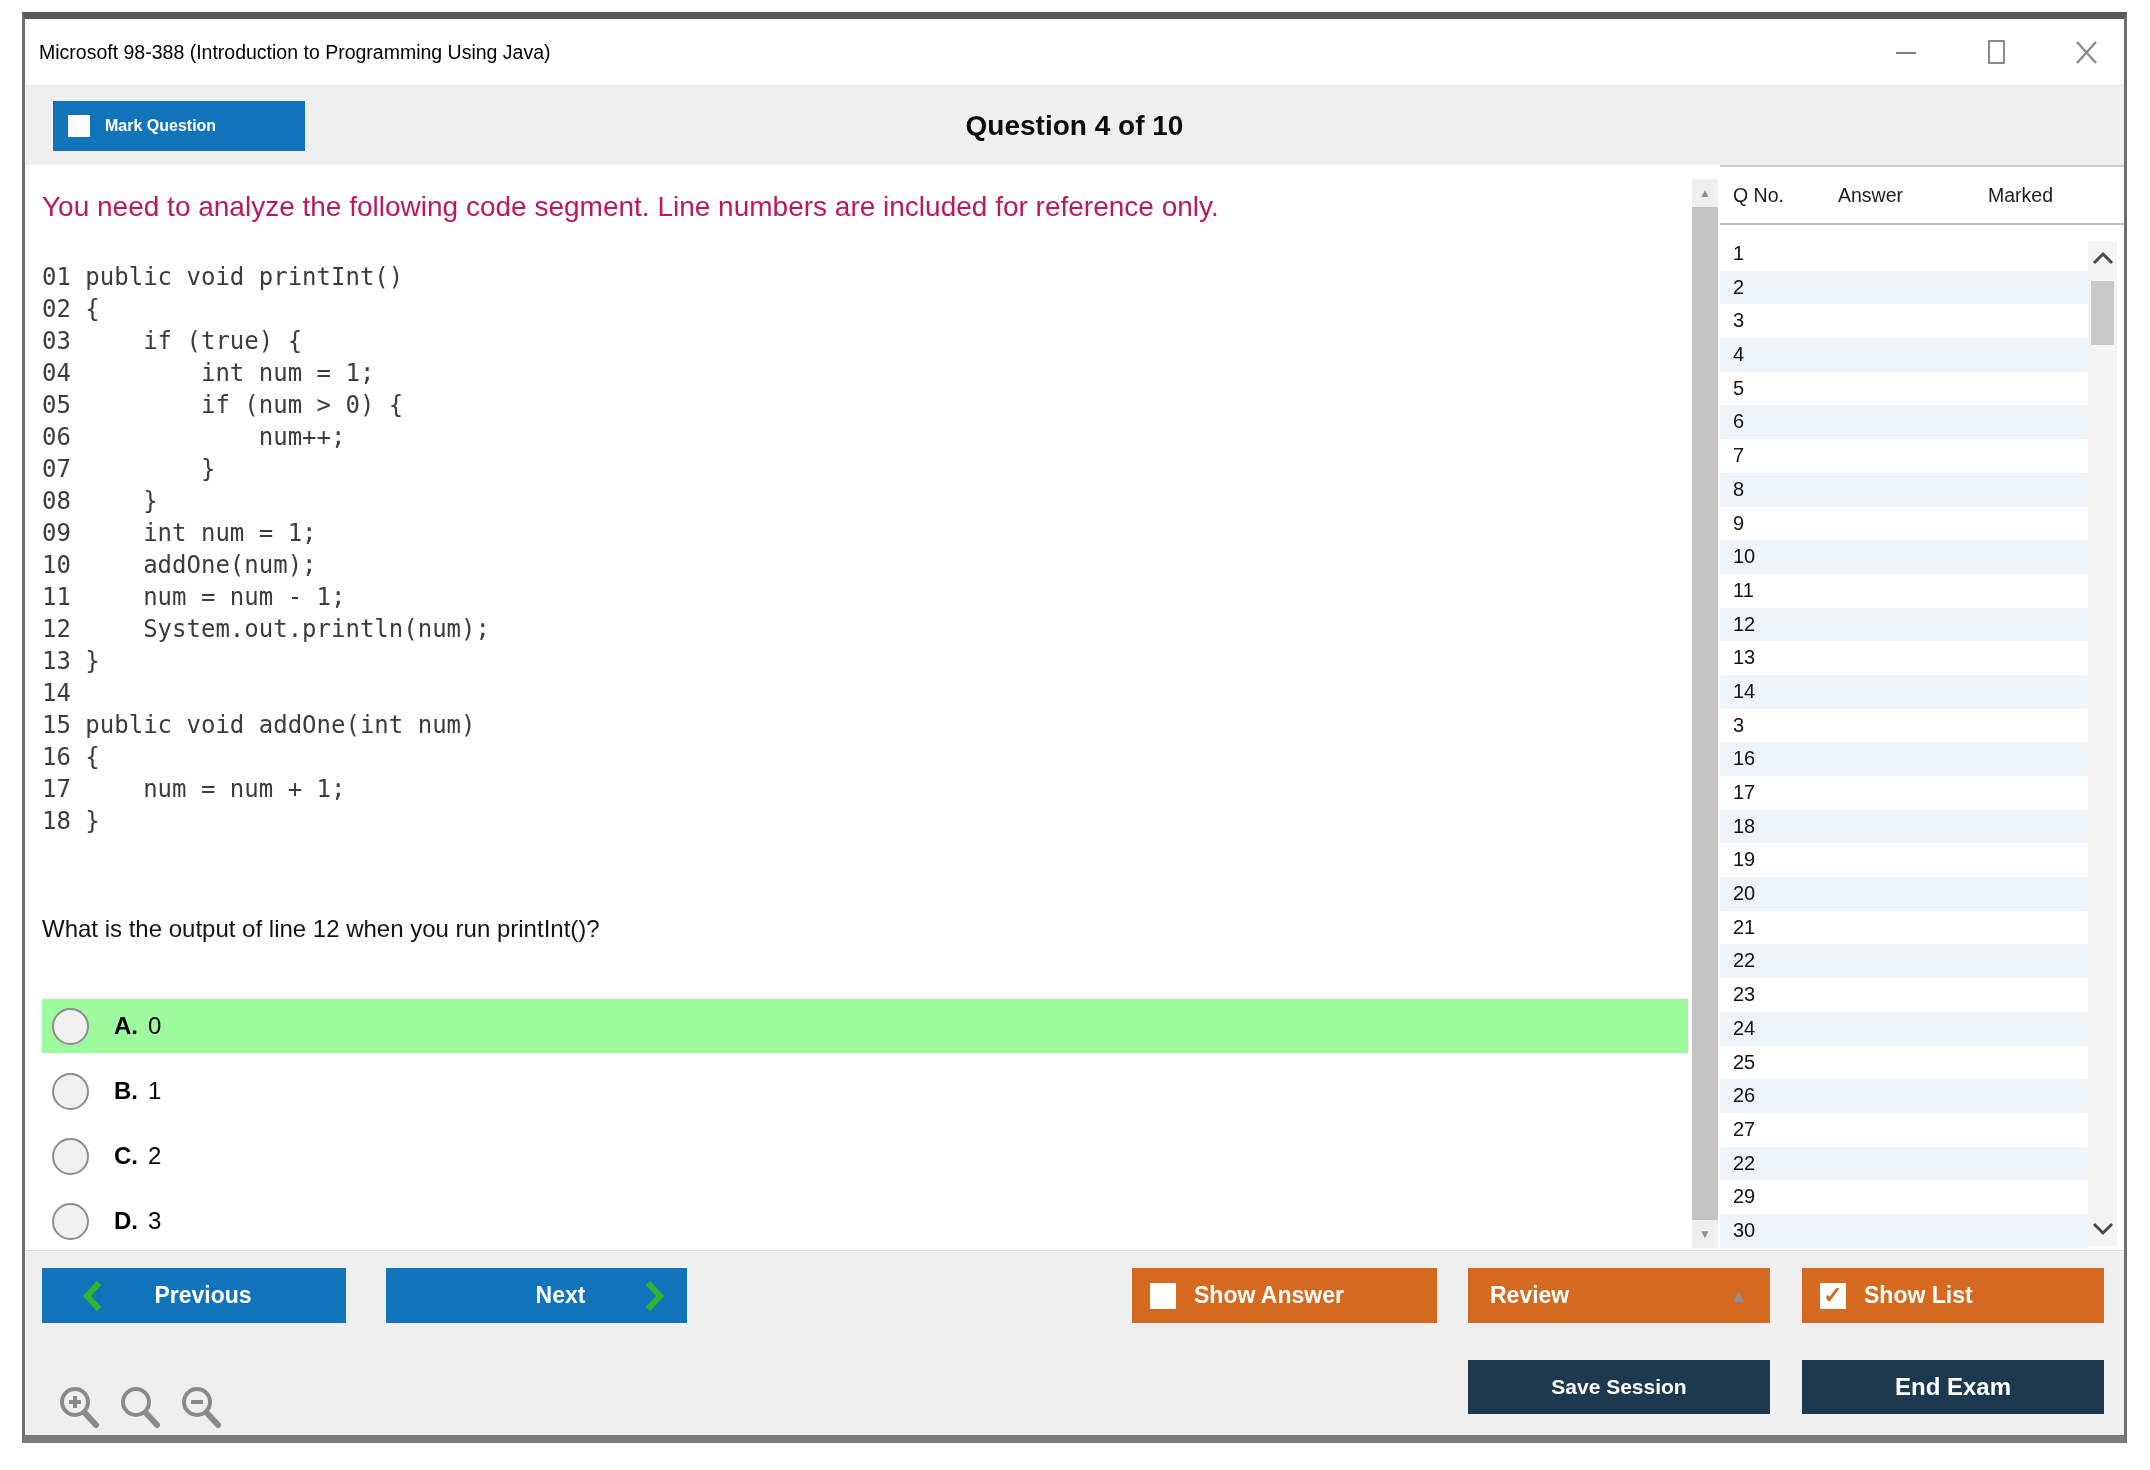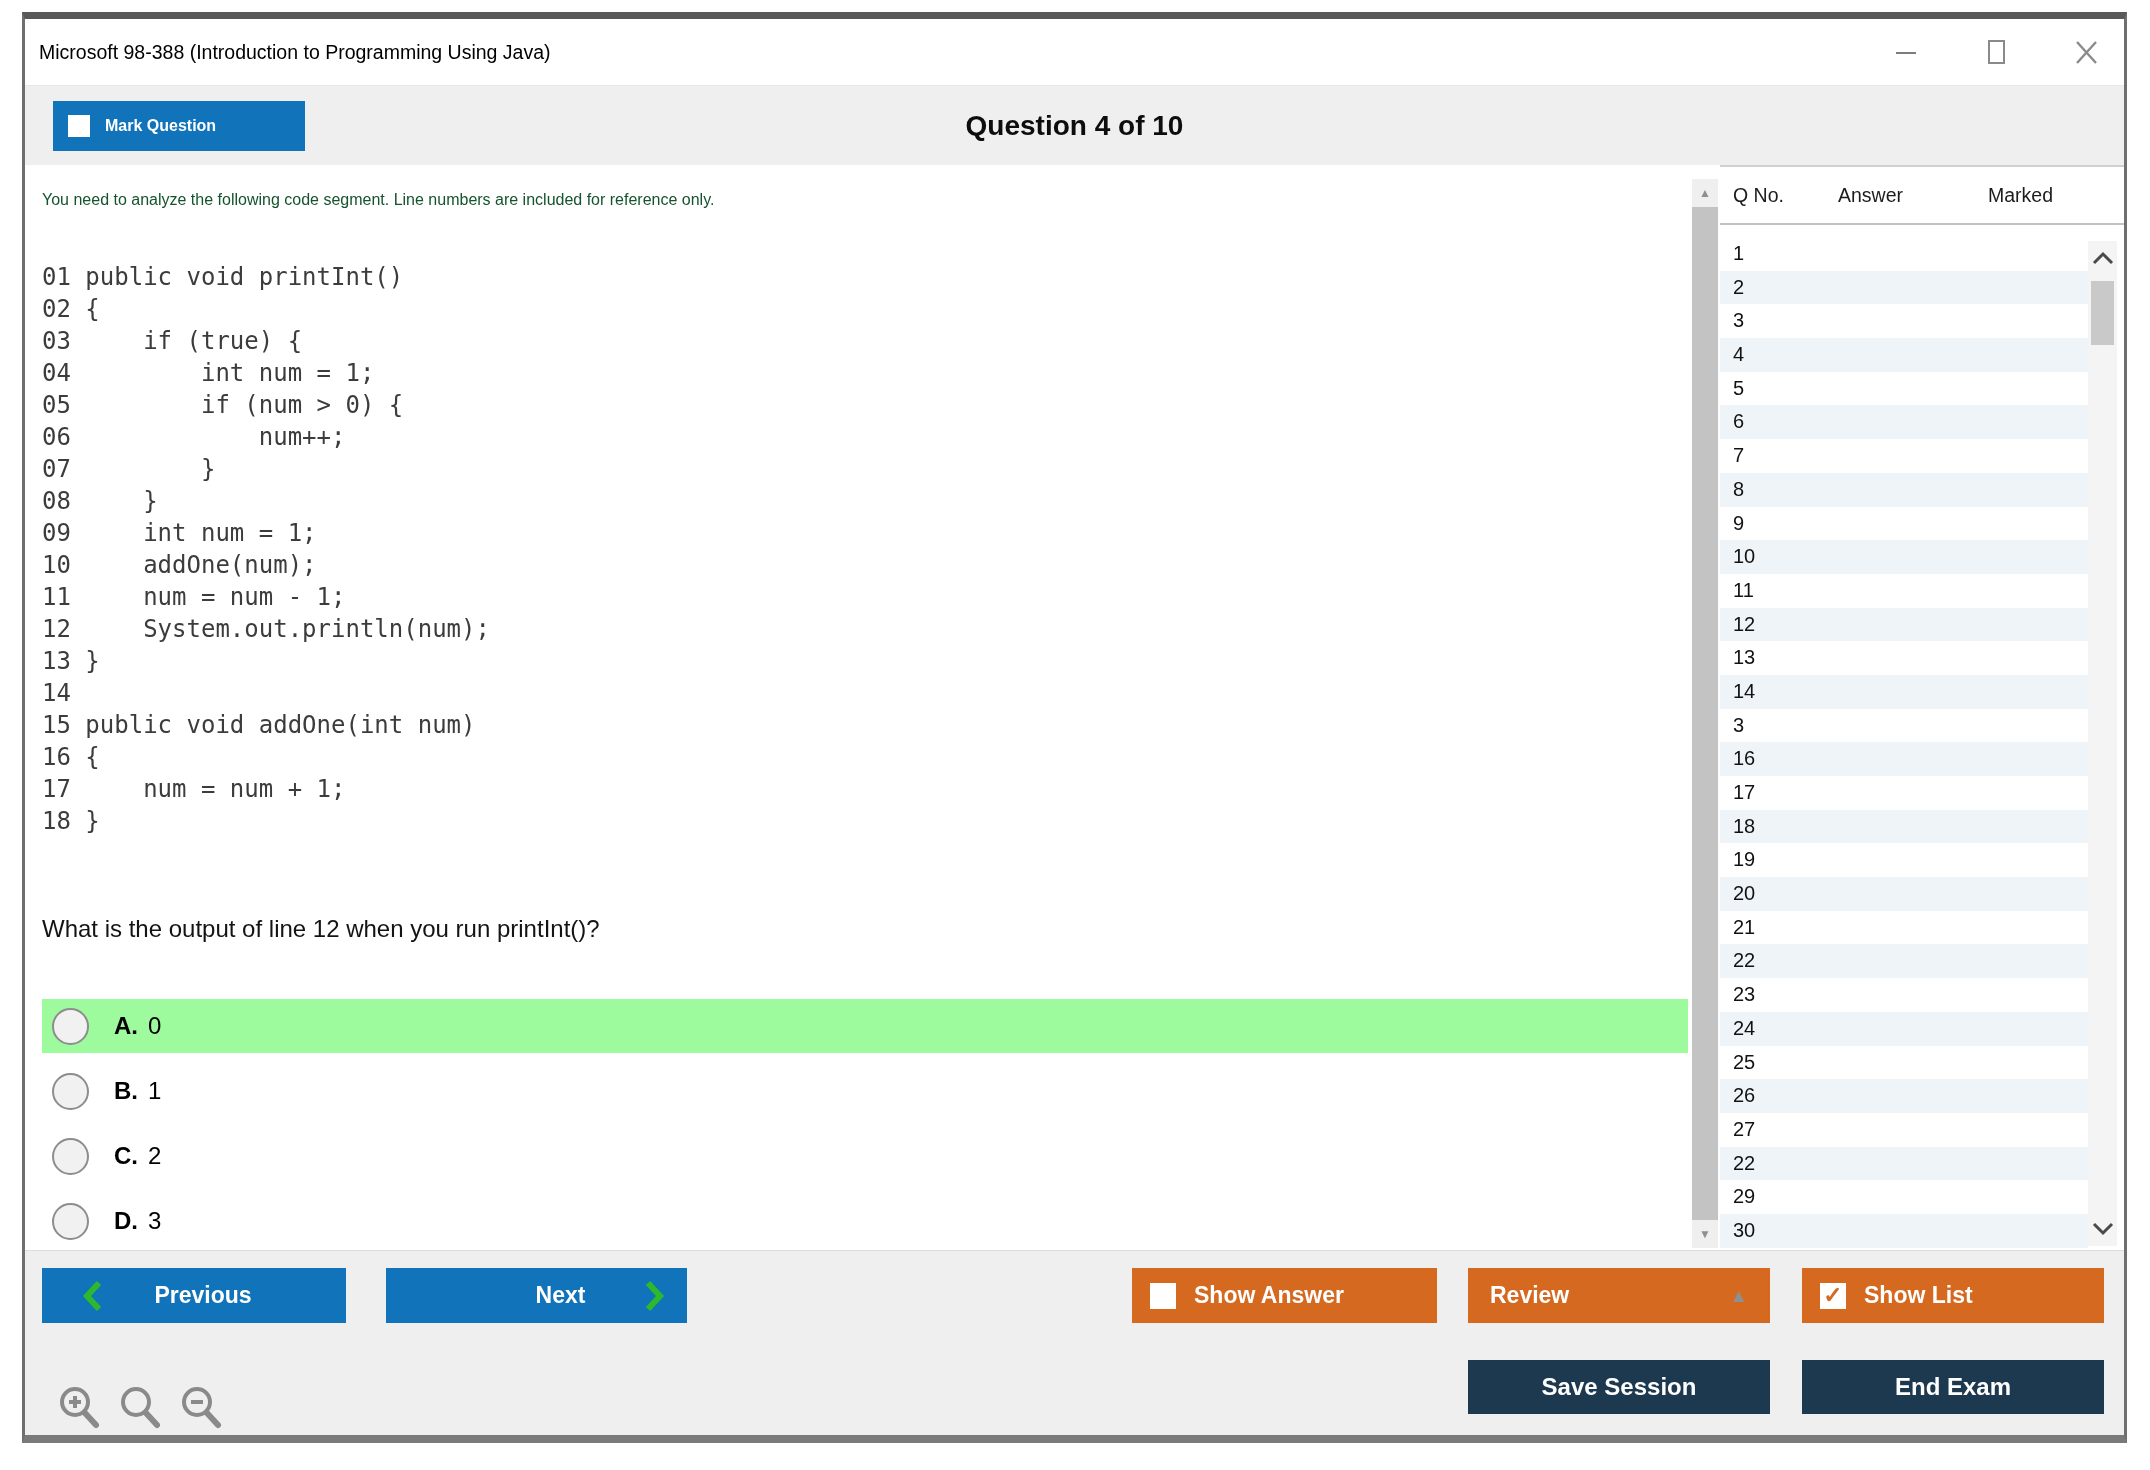"You need to analyze the" .question-intro { color: #14532d -> #be185d; font-size: 16px -> 28px }
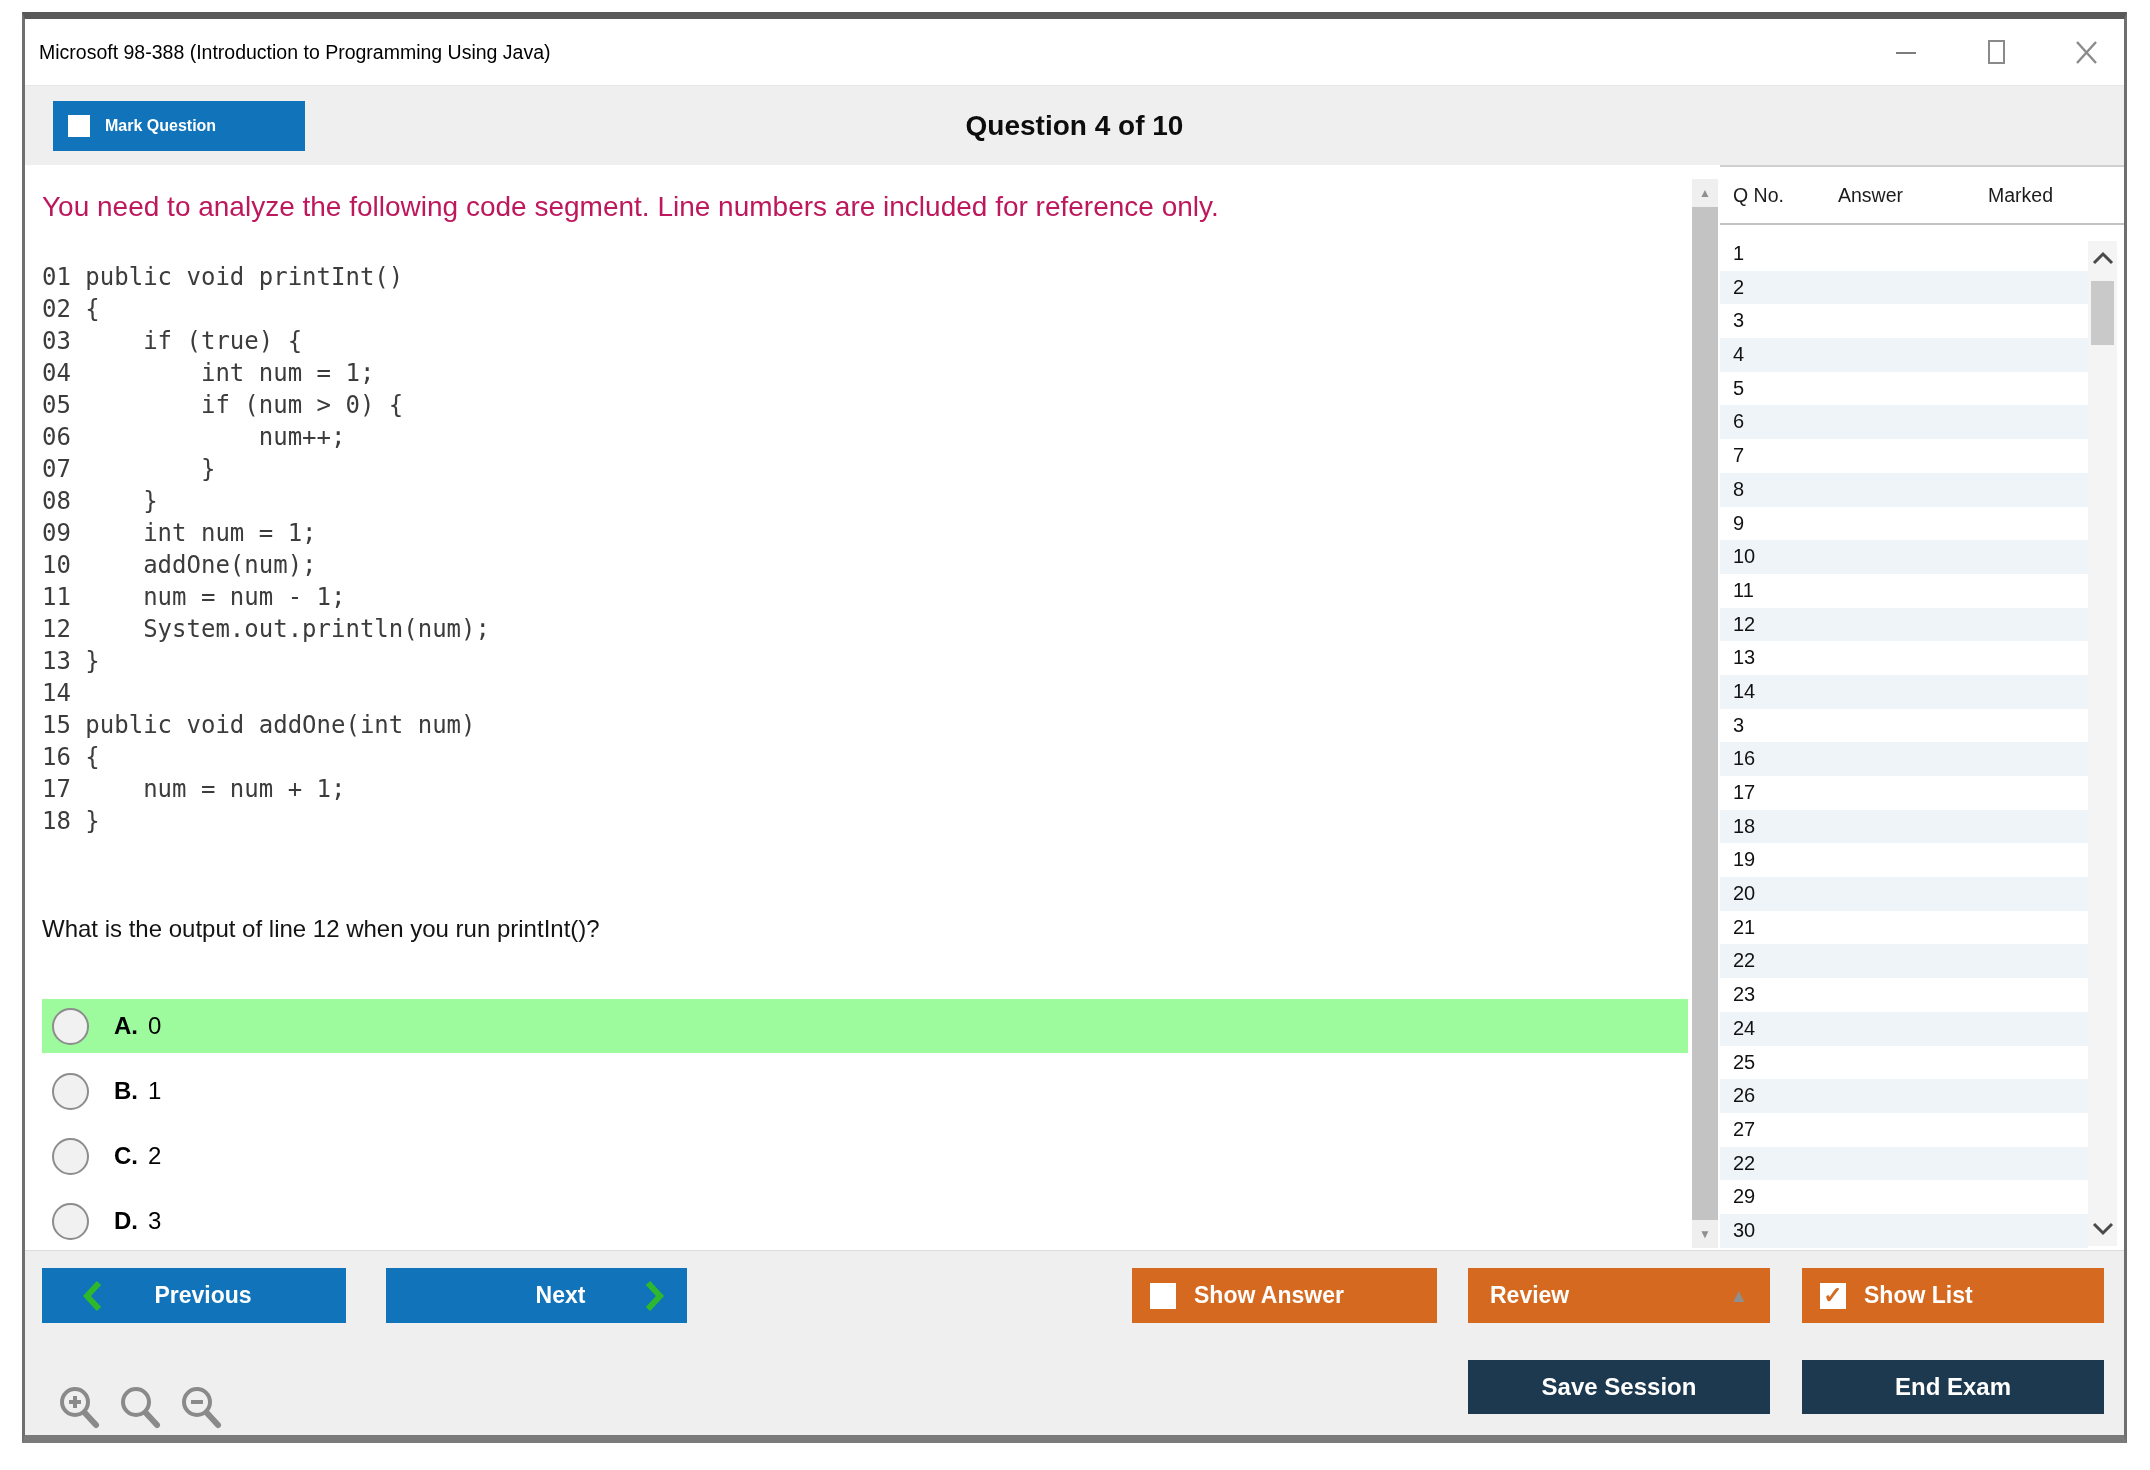"Save Session" .btn-save { font-size: 24px -> 21px }
